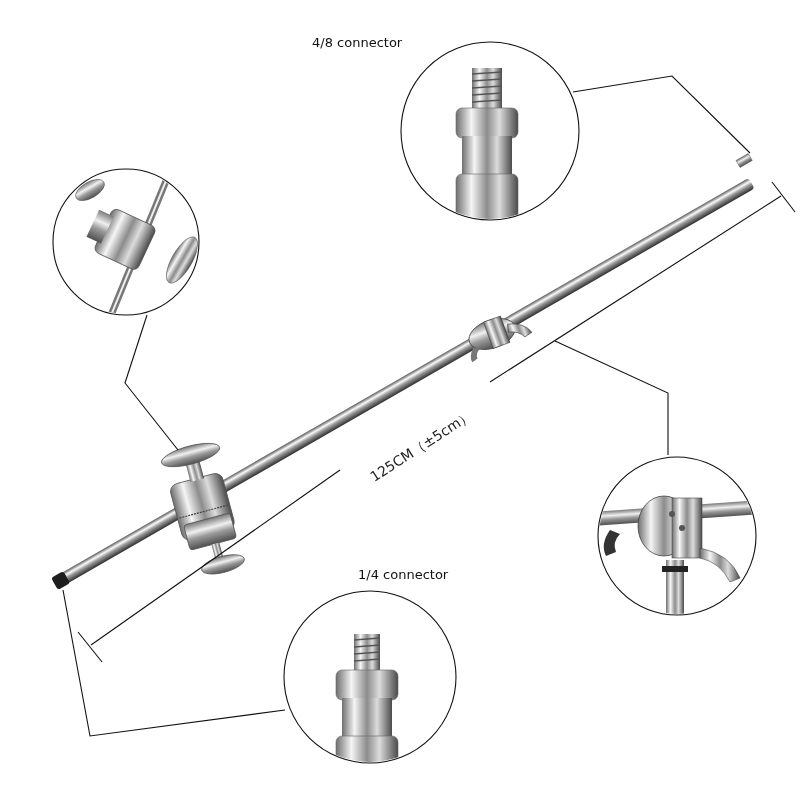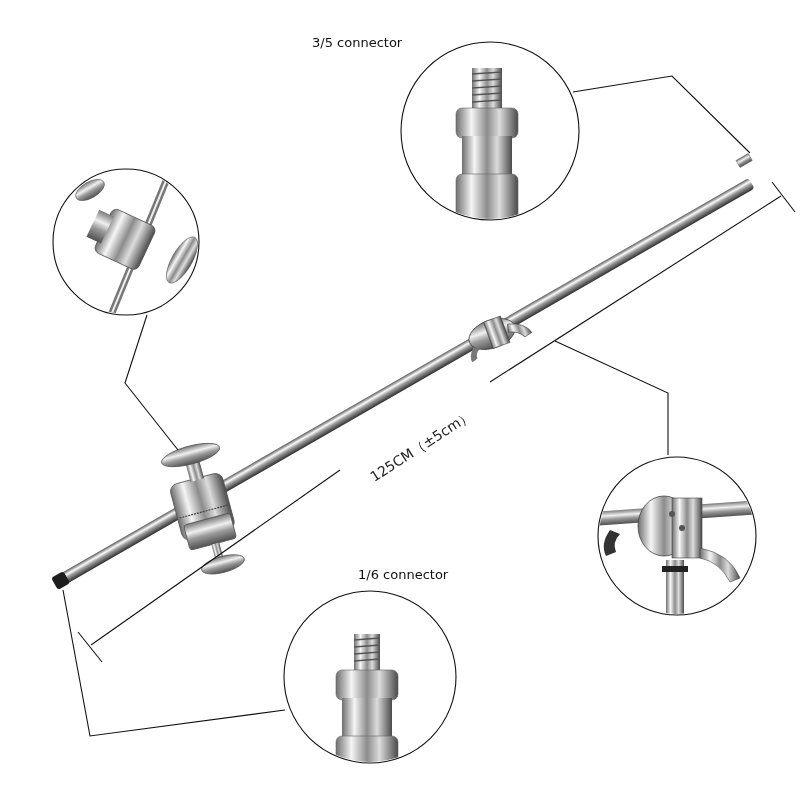"3/5 connector" div.label { text: 3/5 -> 4/8 }
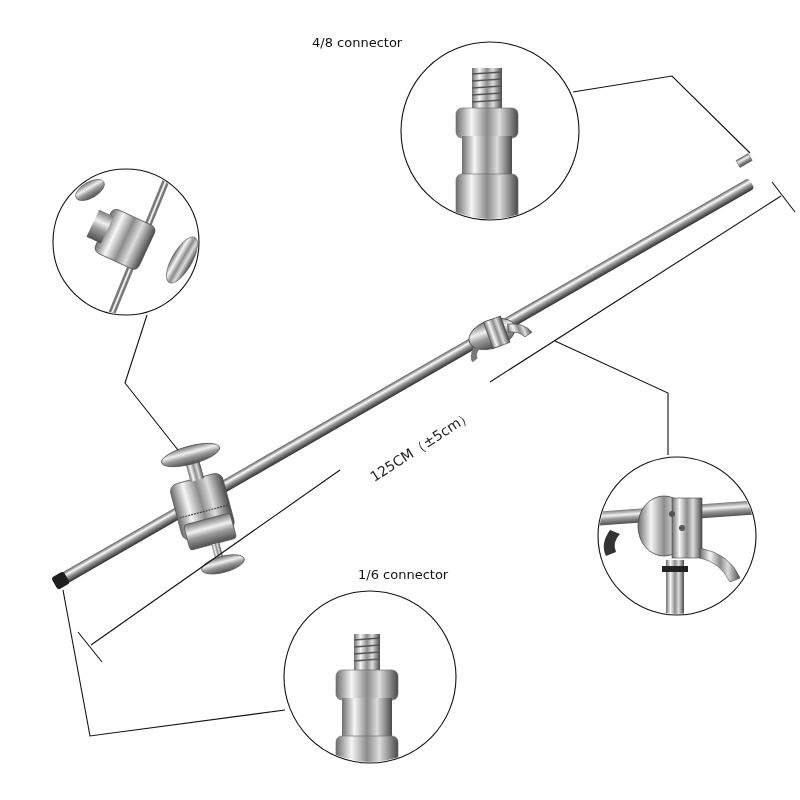"1/6 connector" div.label { text: 1/6 -> 1/4 }
